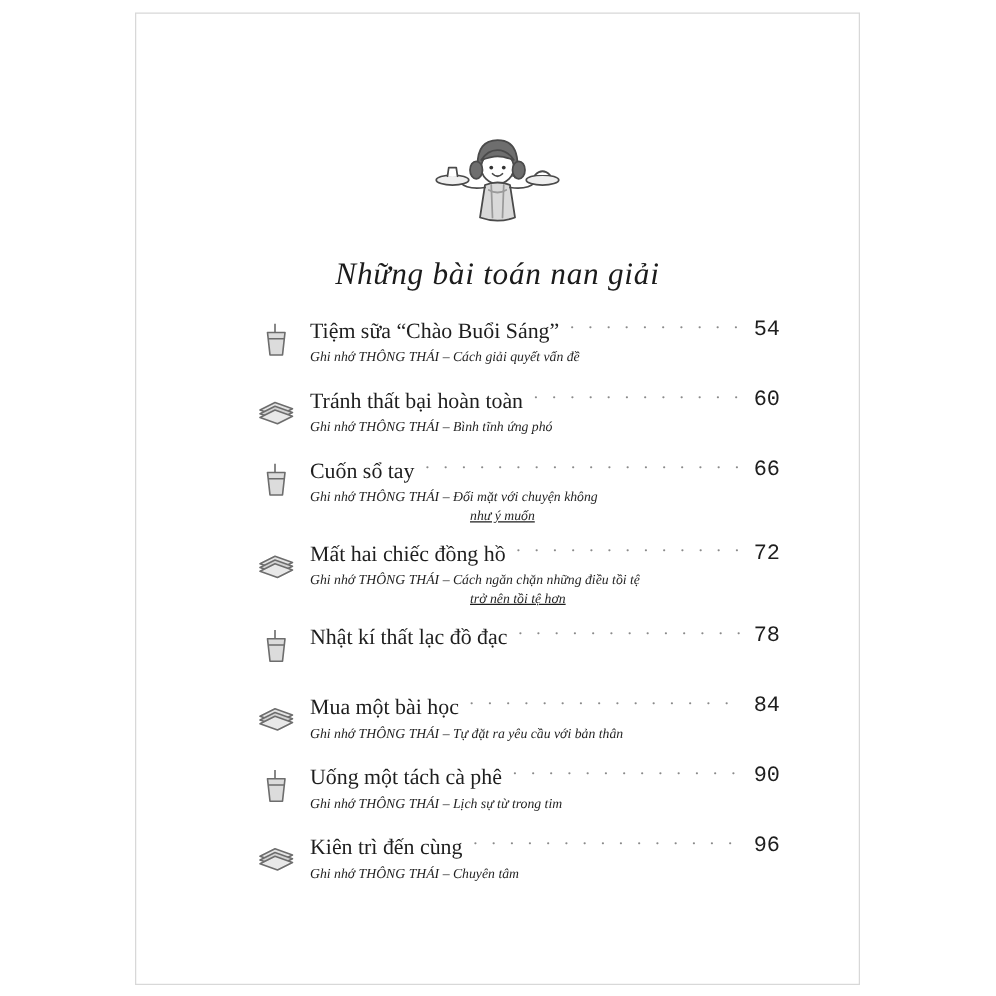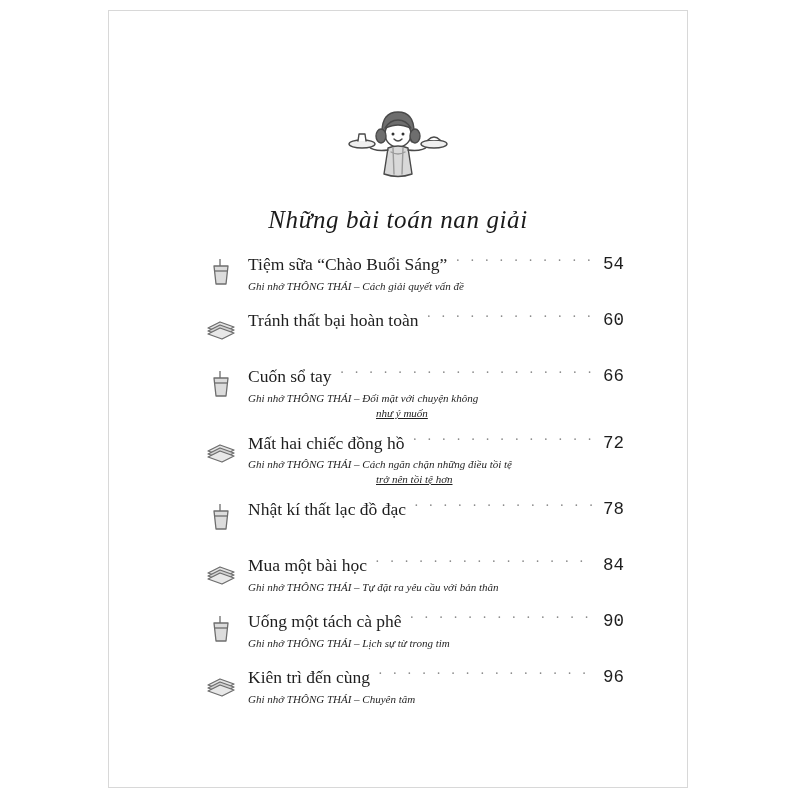"Tiệm sữa “Chào Buổi Sáng”" .entry-line { align-items: flex-start -> center }
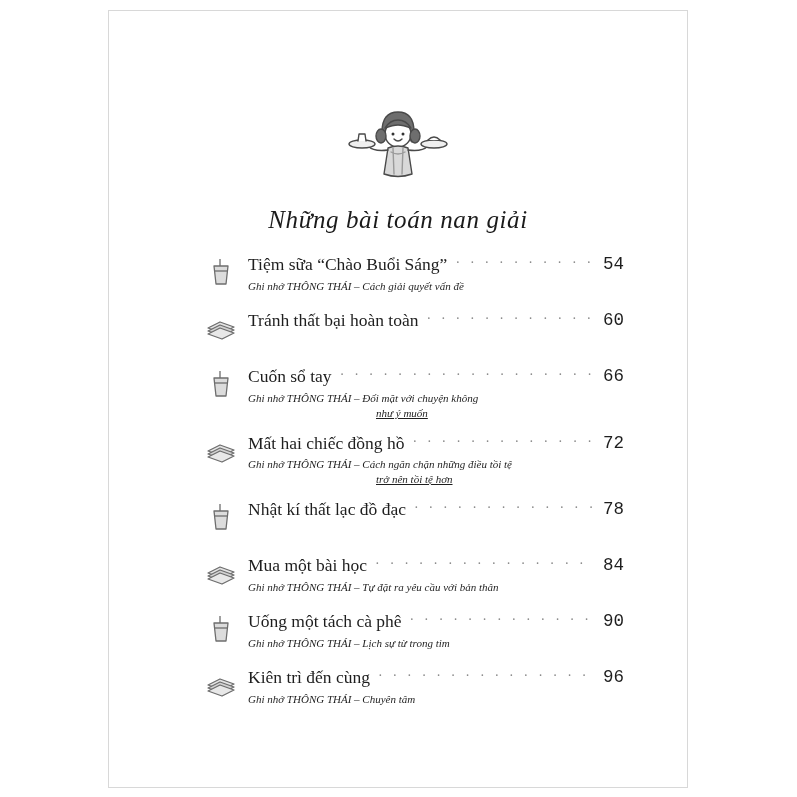"Ghi nhớ THÔNG THÁI – Bình" div.entry-sub { html: none -> <div> <span>Ghi nhớ THÔNG THÁI</span> <span>–</span> <span>Bình tĩnh ứng phó</span> </div> }
